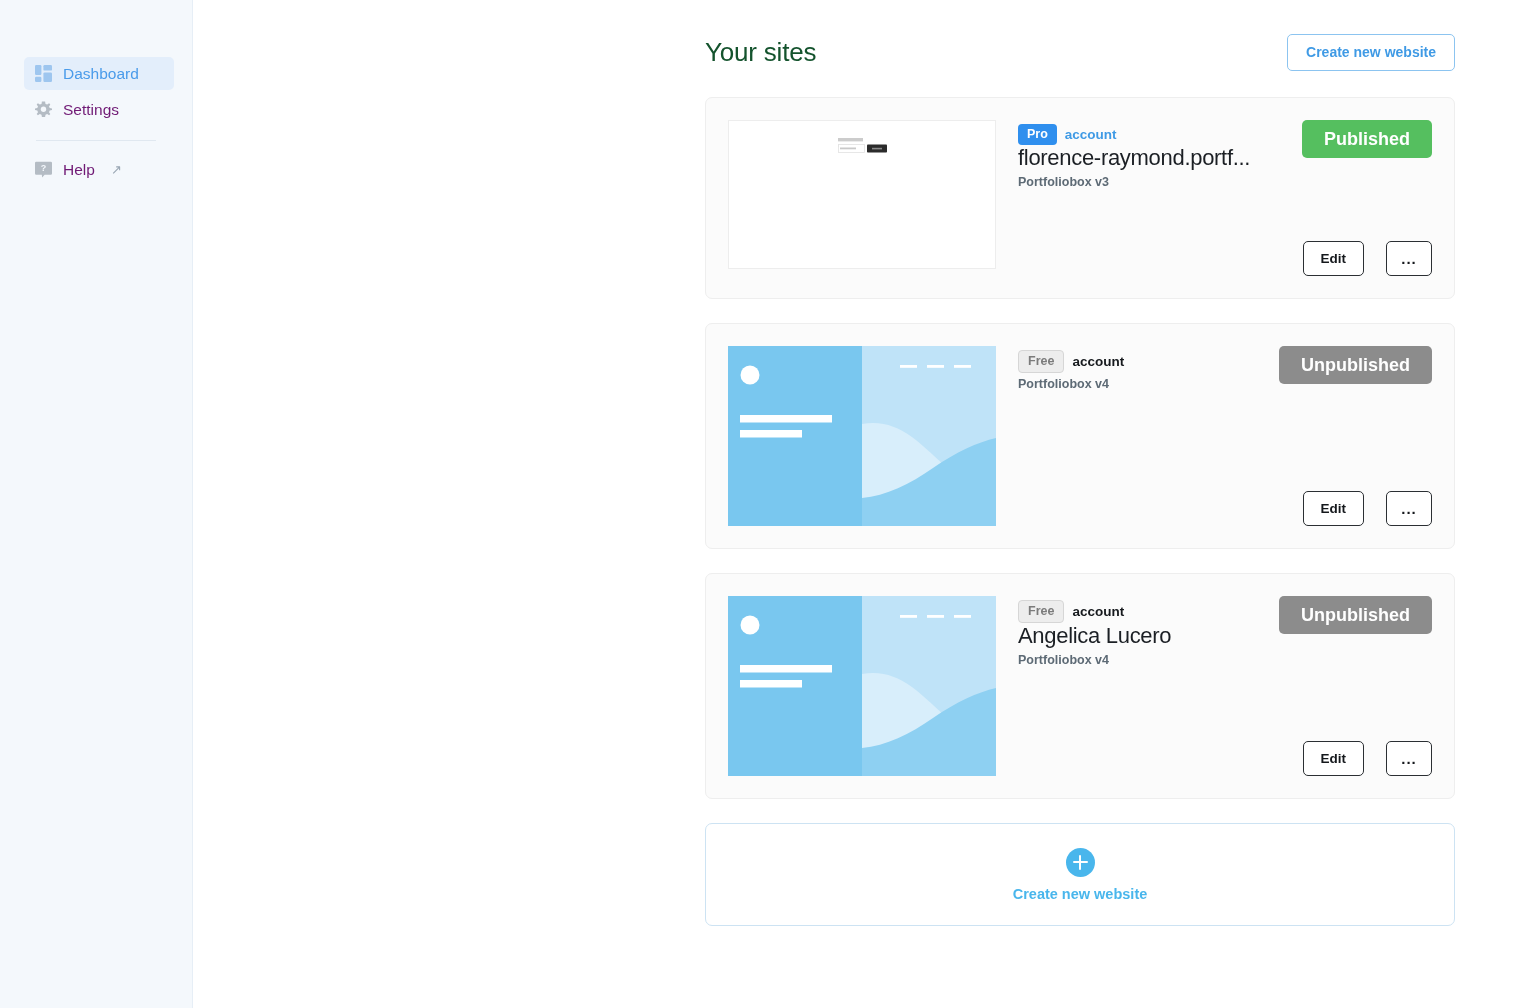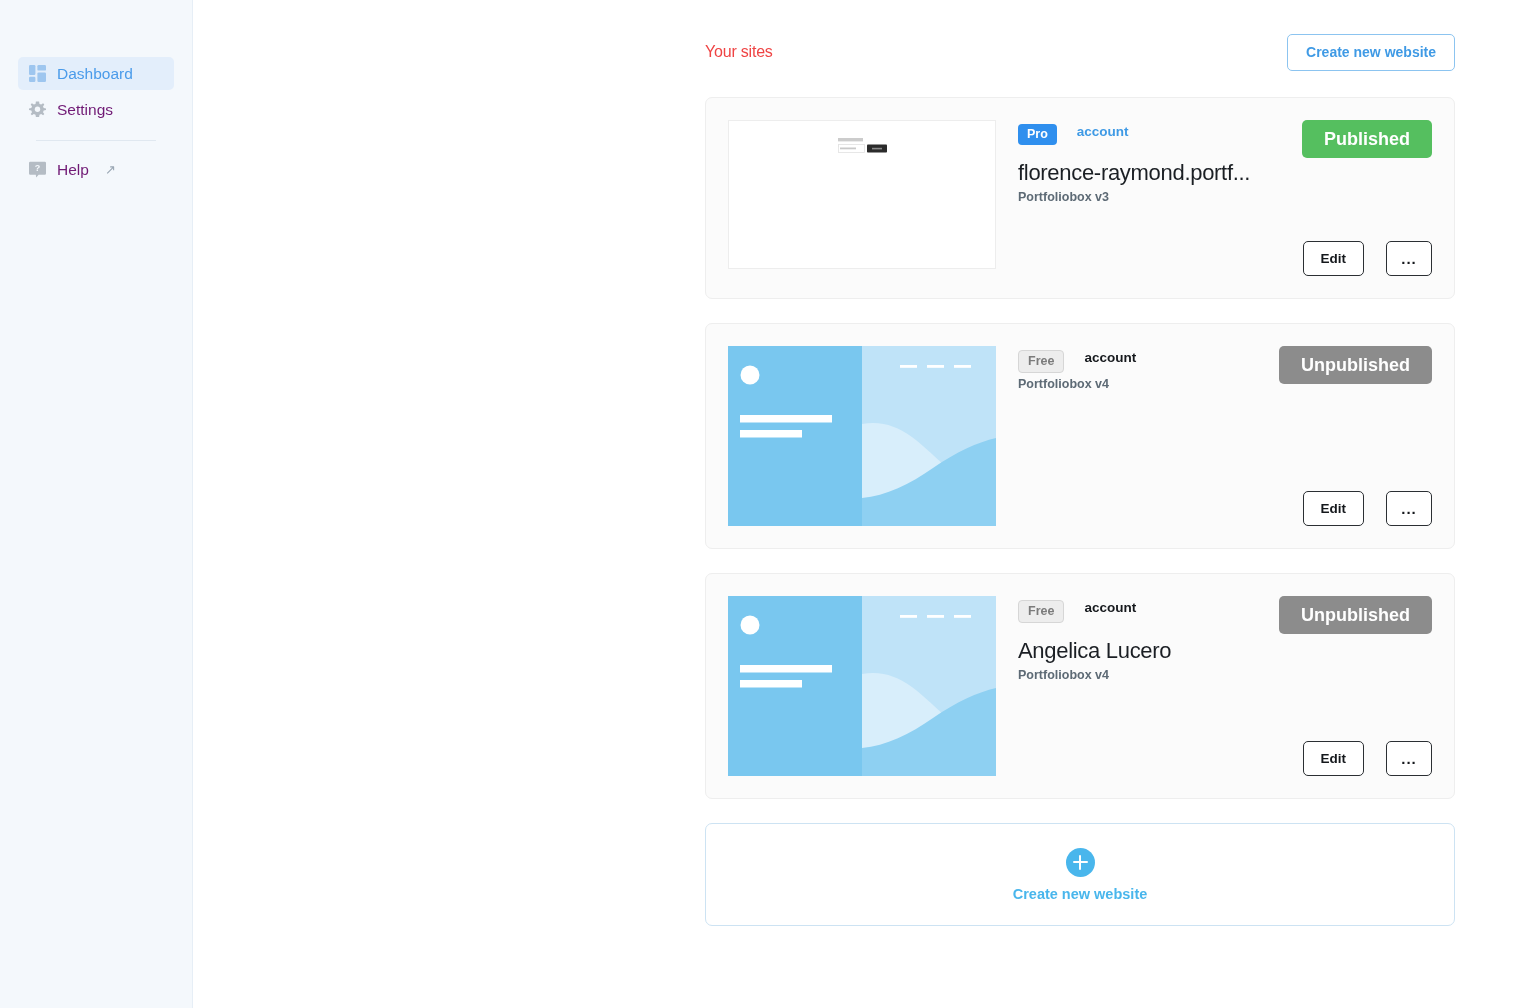"Your sites" .page-title { color: #ef4444 -> #14532d; font-size: 16px -> 26px }
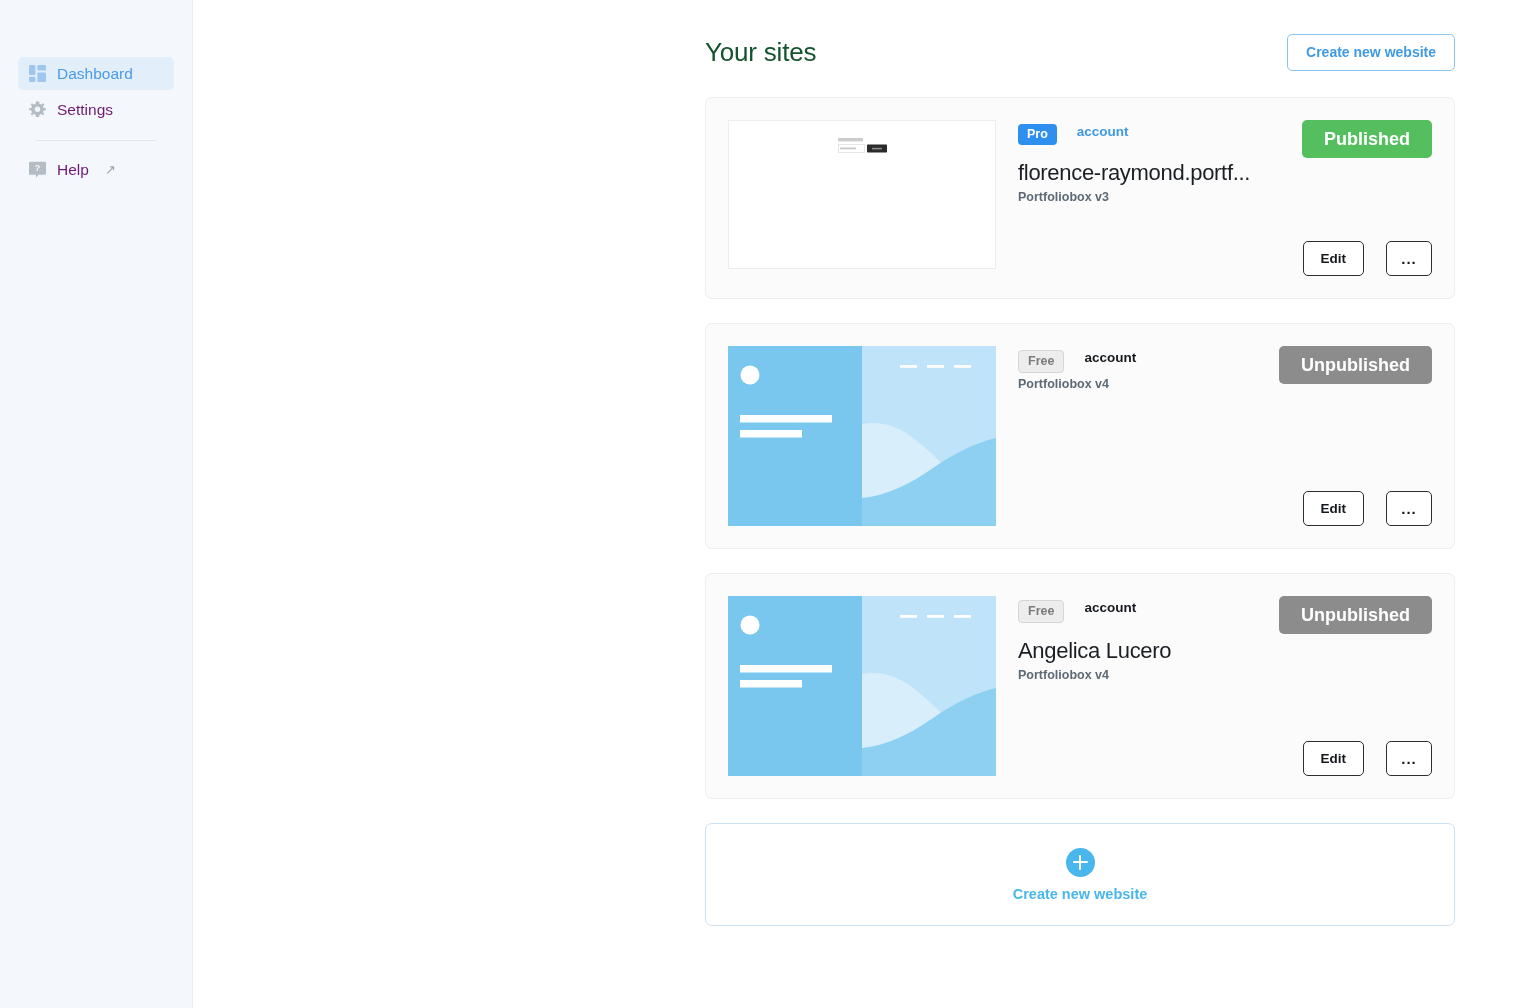"Dashboard" .nav-item { margin-left: none -> 6px }
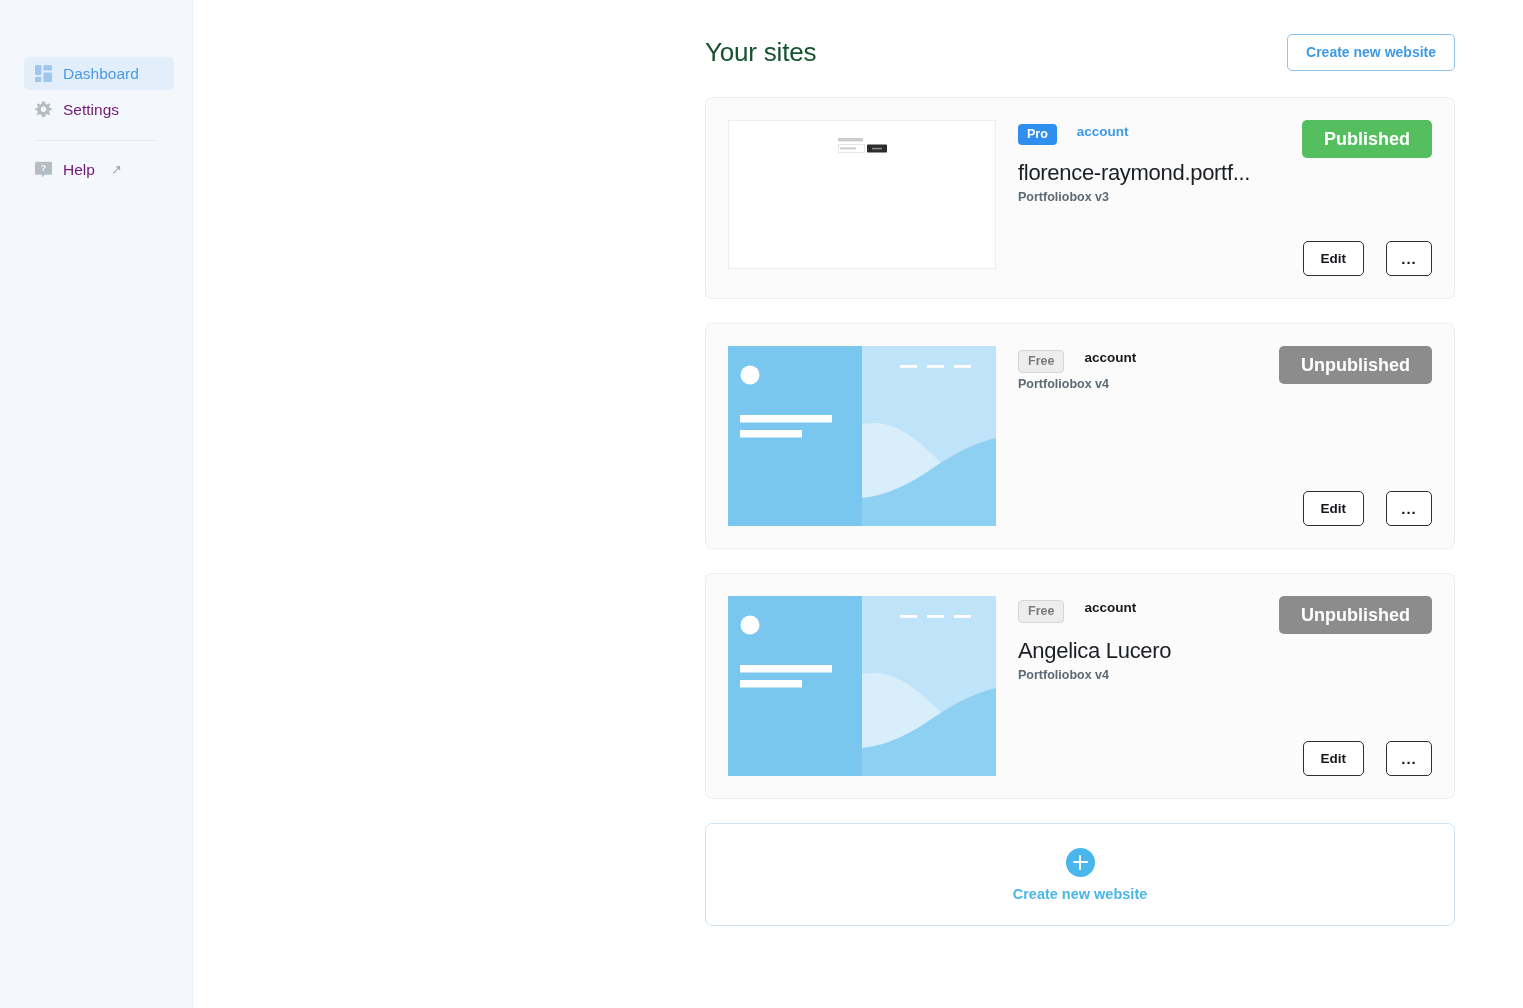"Pro" .acct-row { align-items: flex-start -> center; gap: 20px -> 8px }
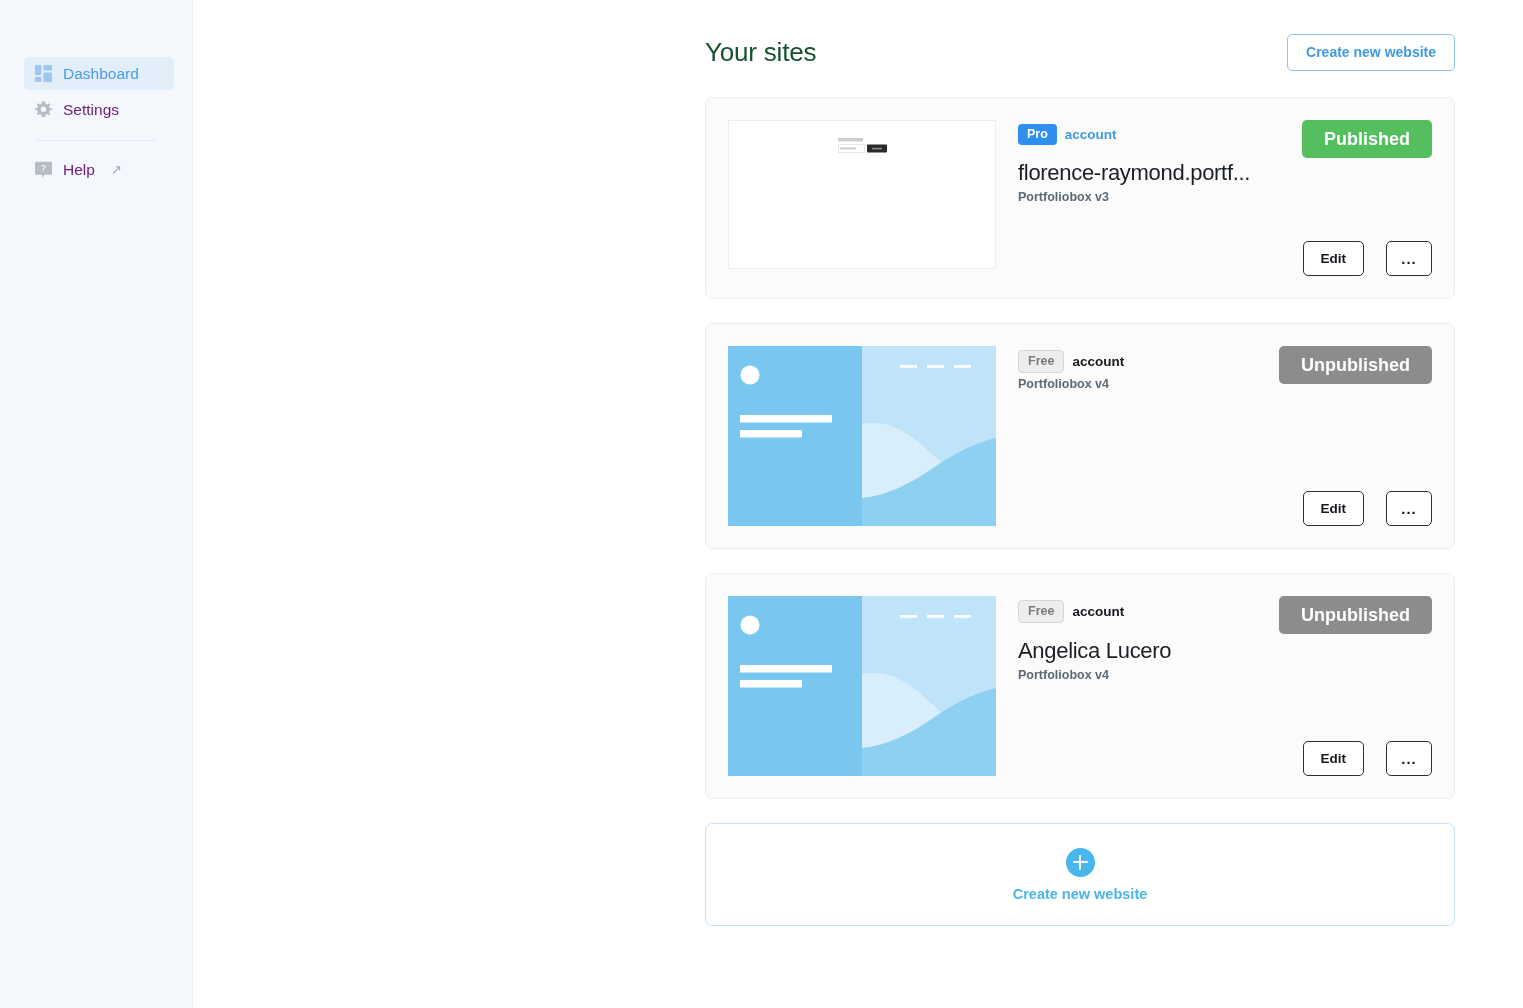"florence-raymond.portf..." .site-name { margin-top: 15px -> none }
